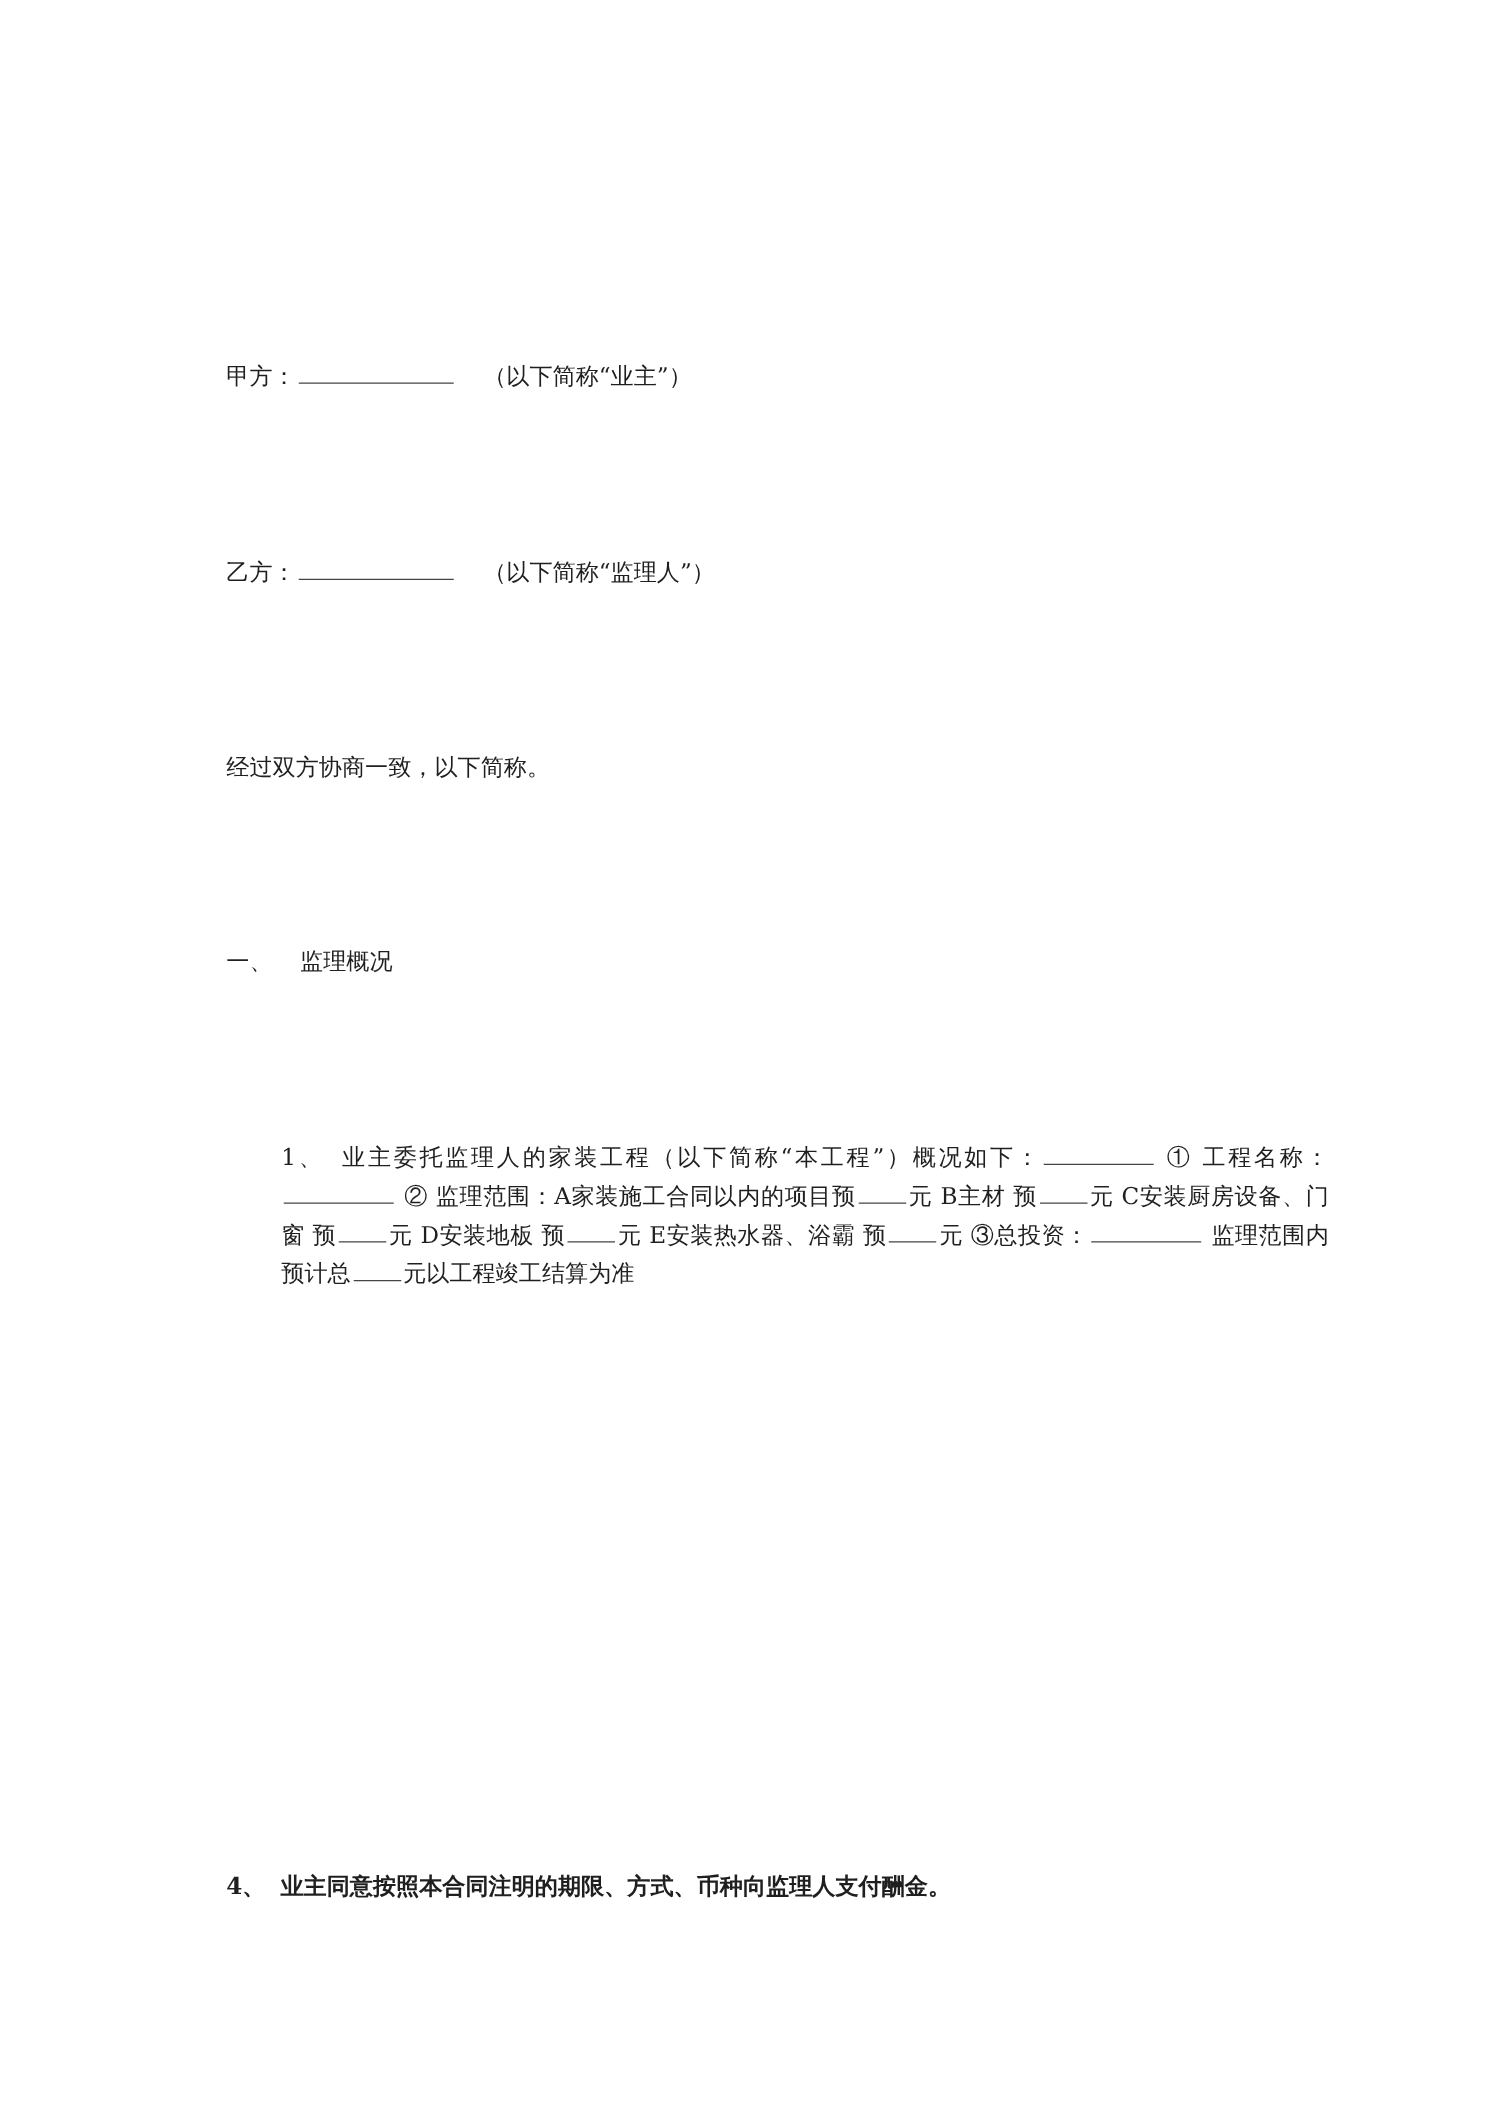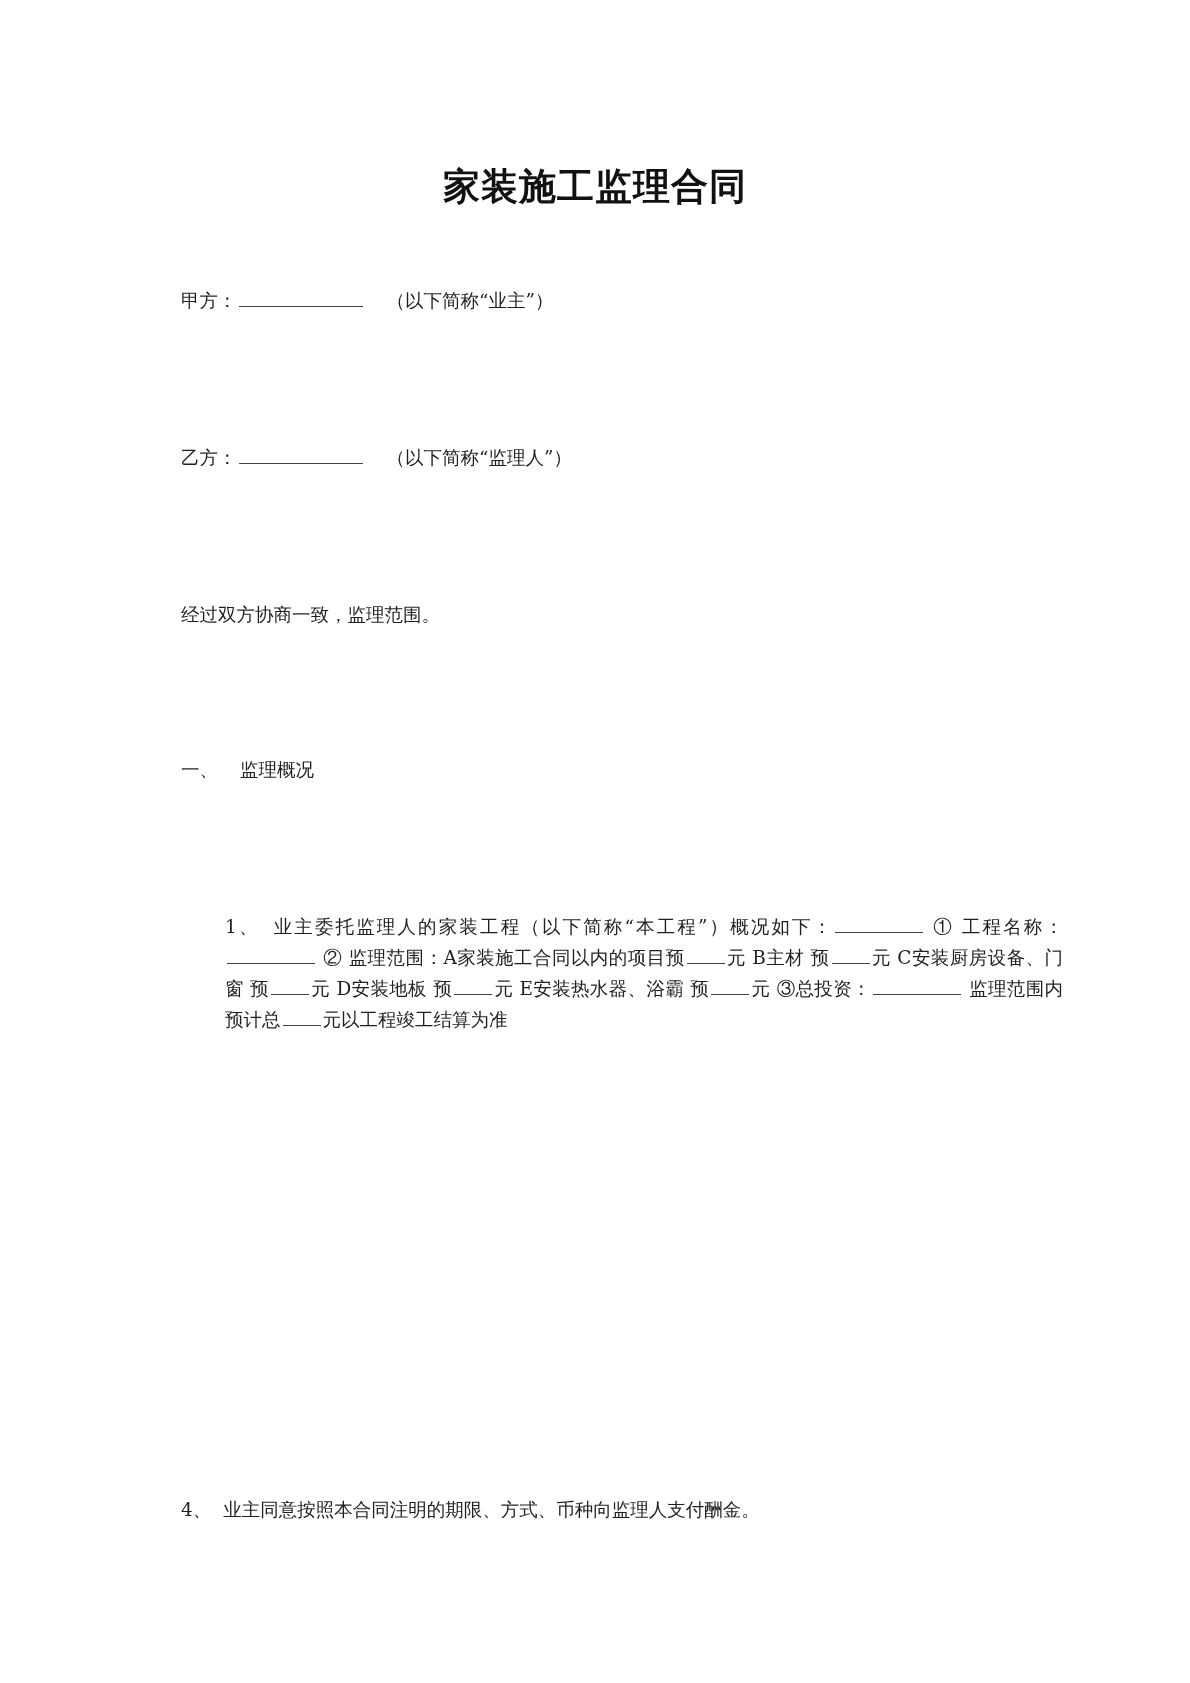"家装施工监理合同" div.title { html: <div>家装施工监理合同</div> -> none }
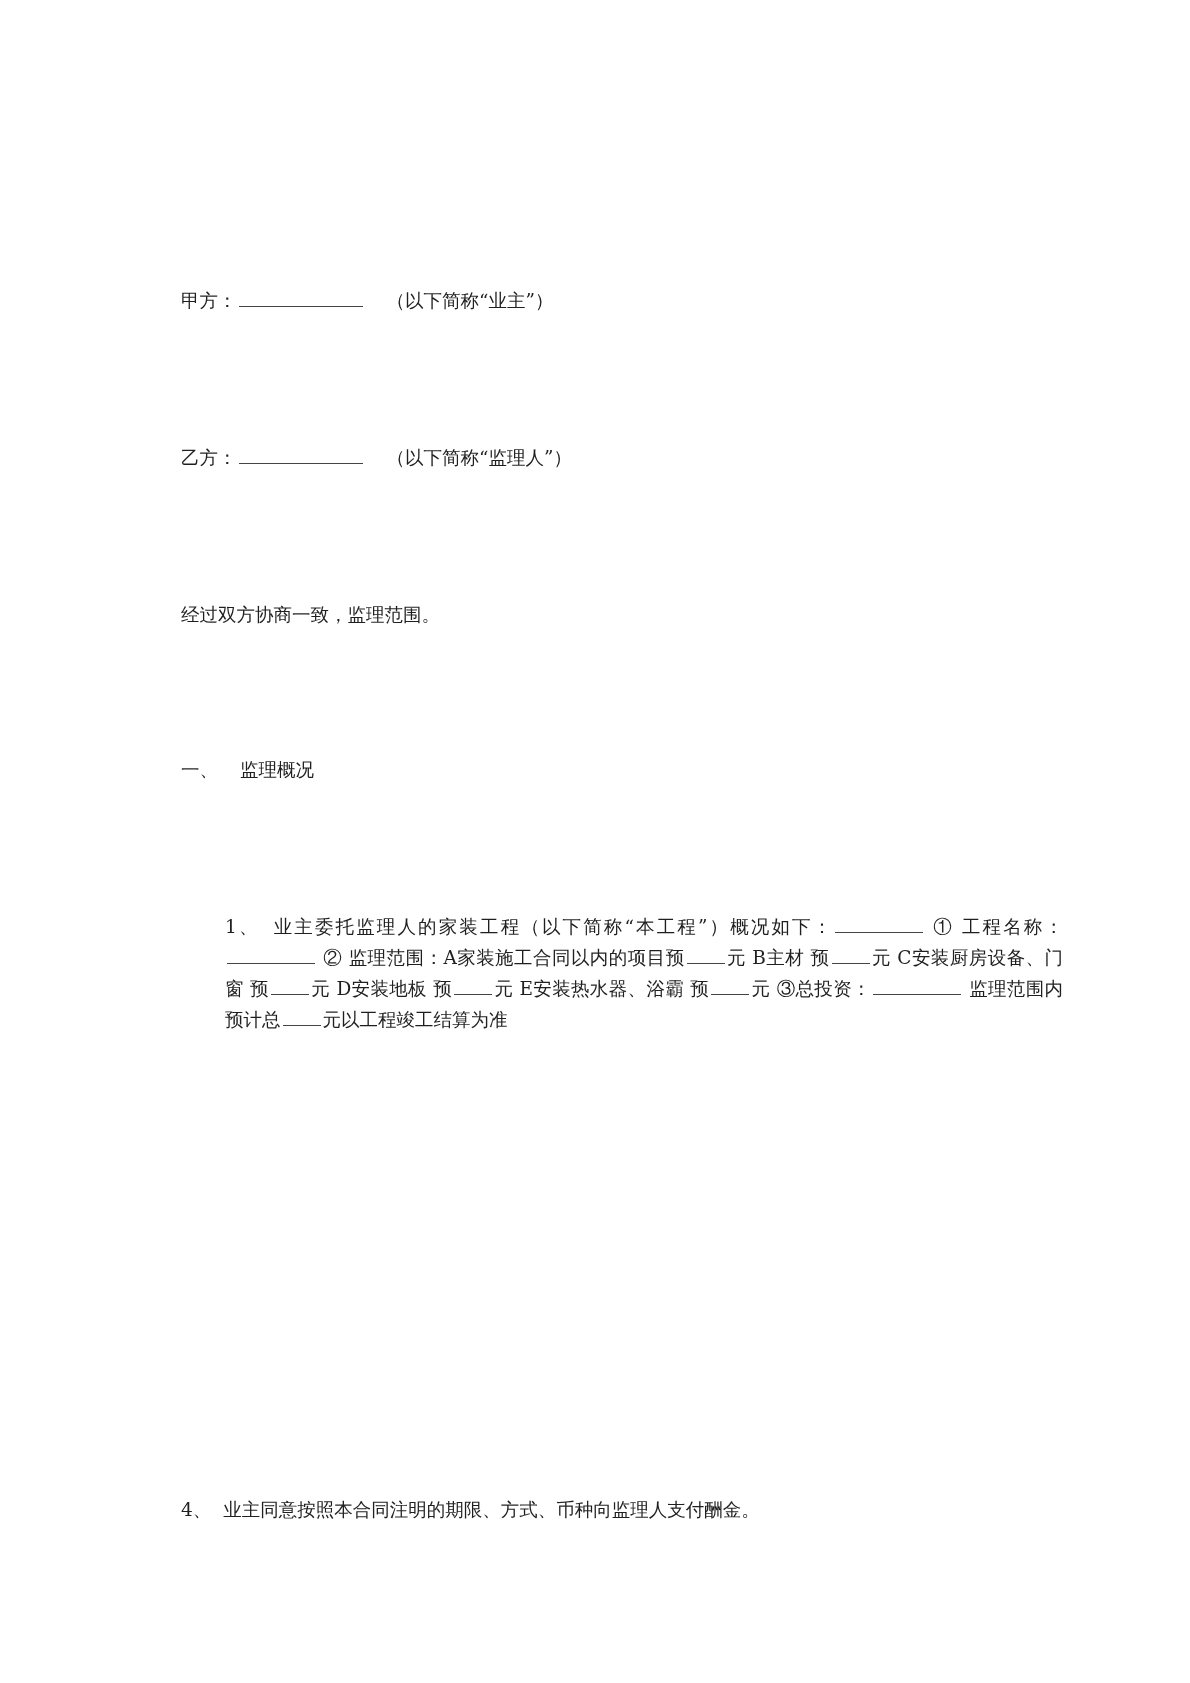"经过双方协商一致，监理范围。" div.line { text: 监理范围 -> 以下简称 }
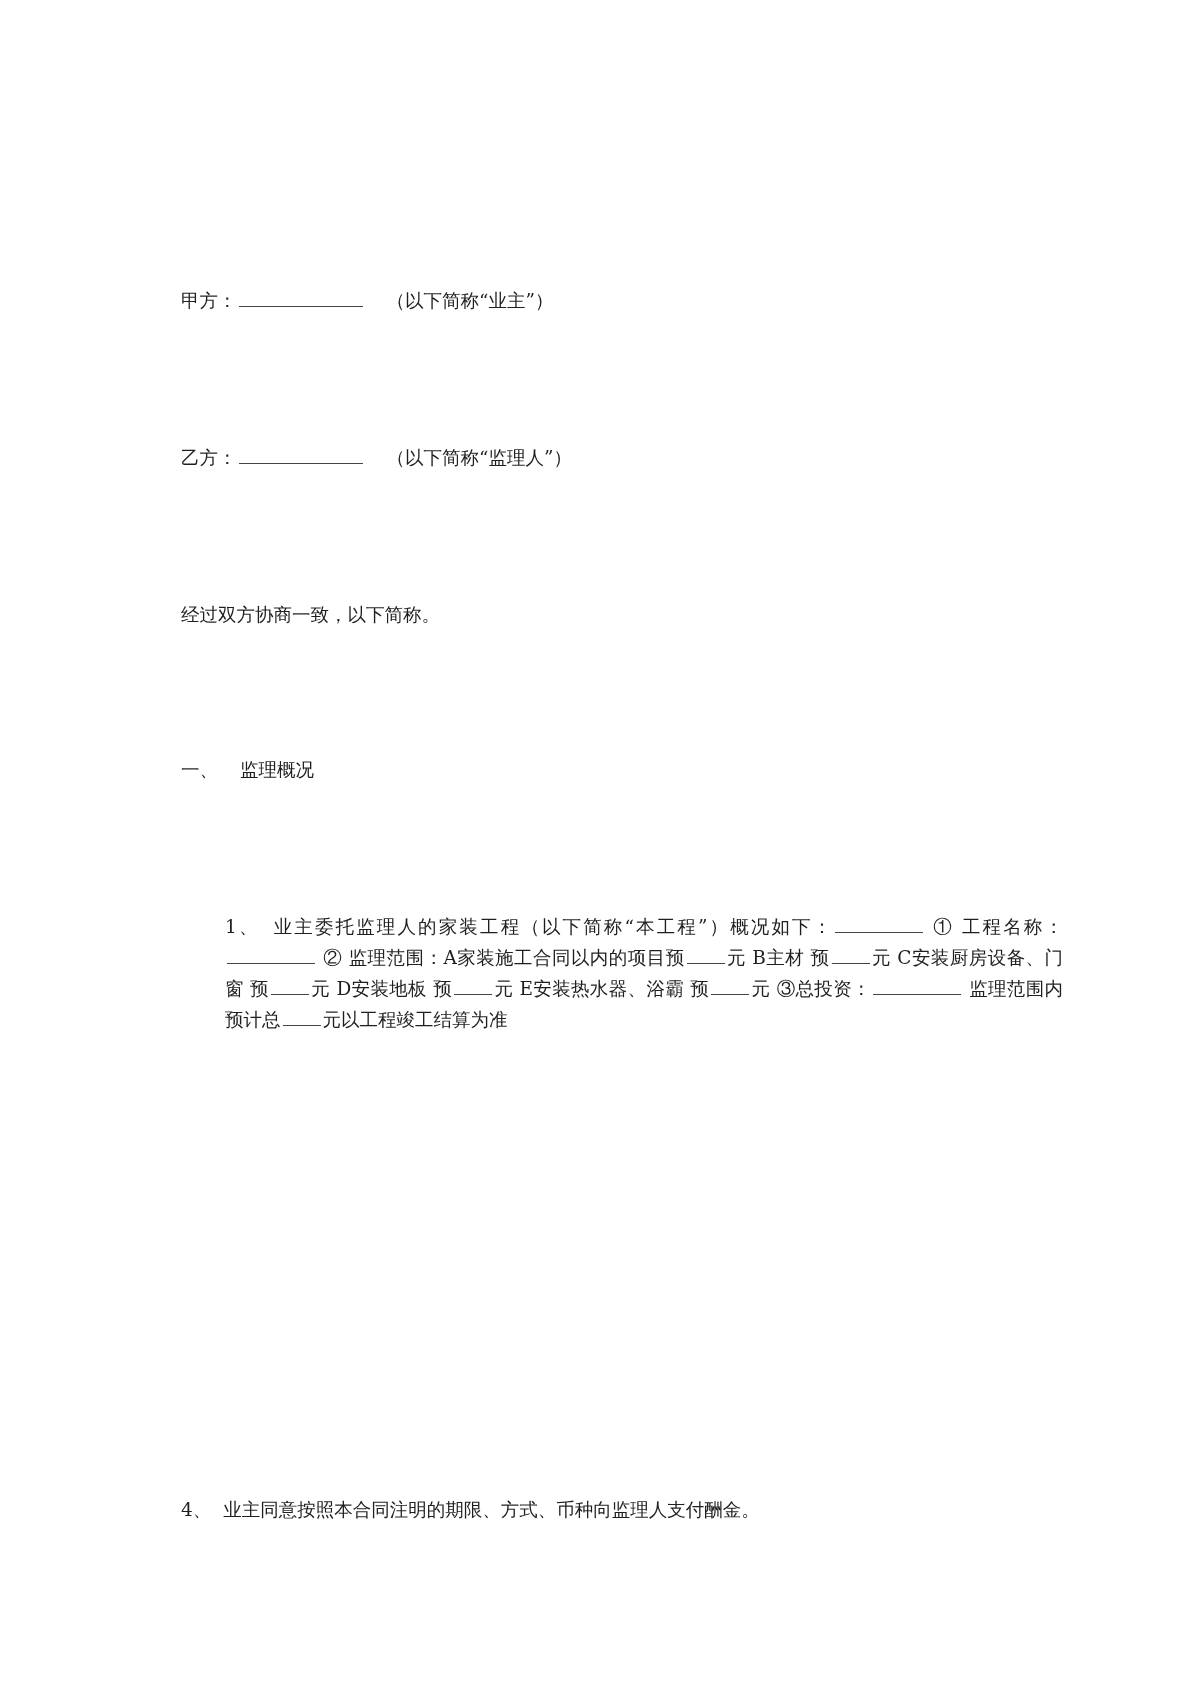"4、 业主同意按照本合同注明的期限、方式、币种向监理人支付酬金。" div.line { font-weight: none -> bold }
